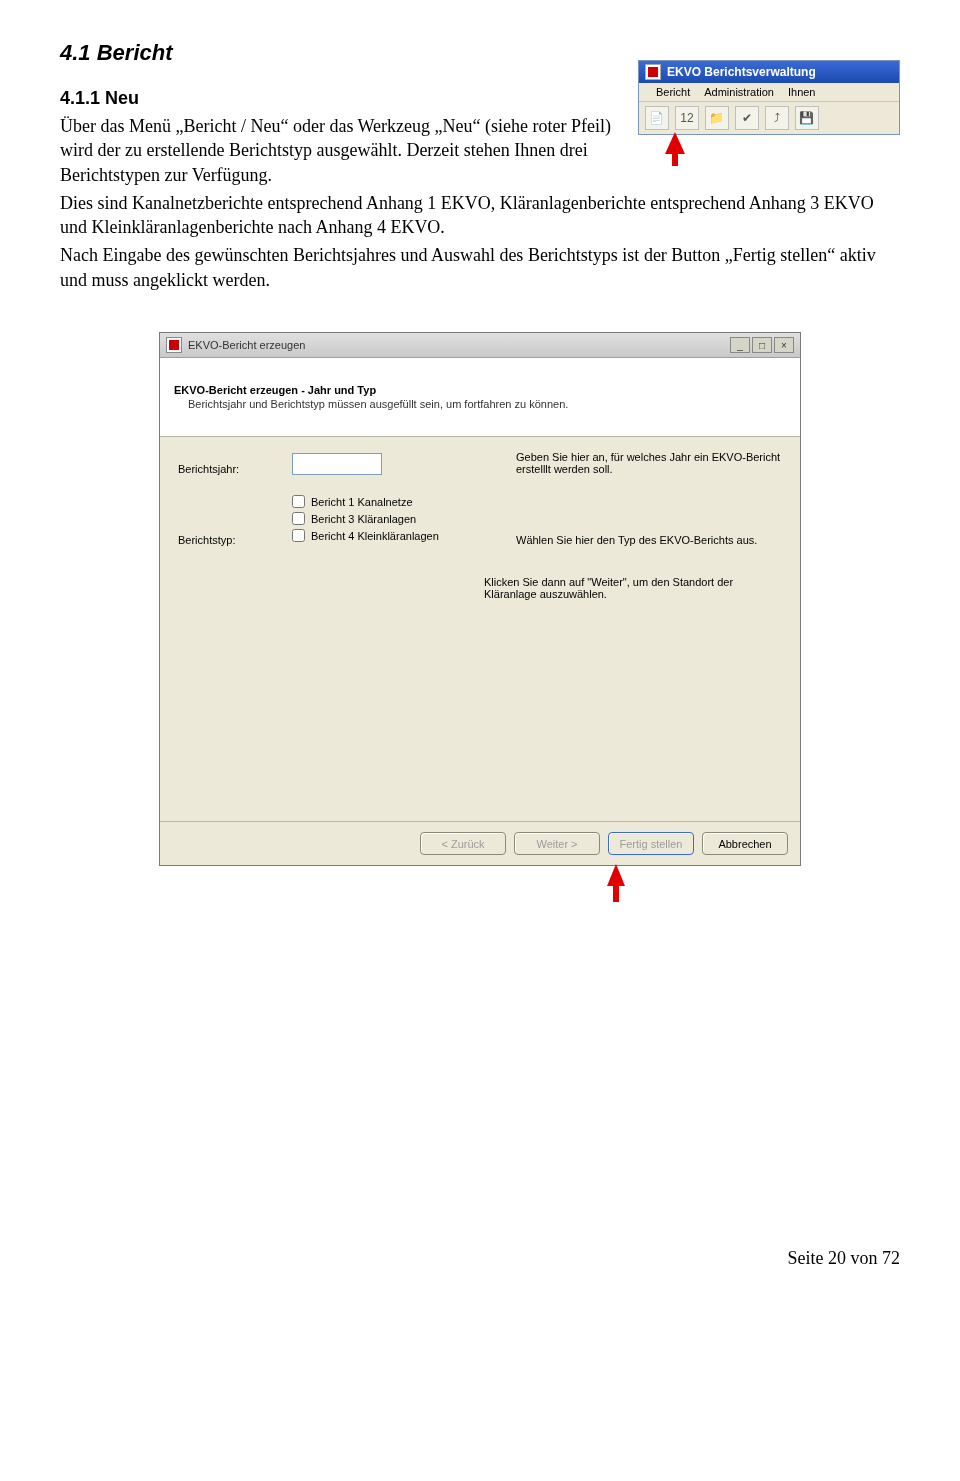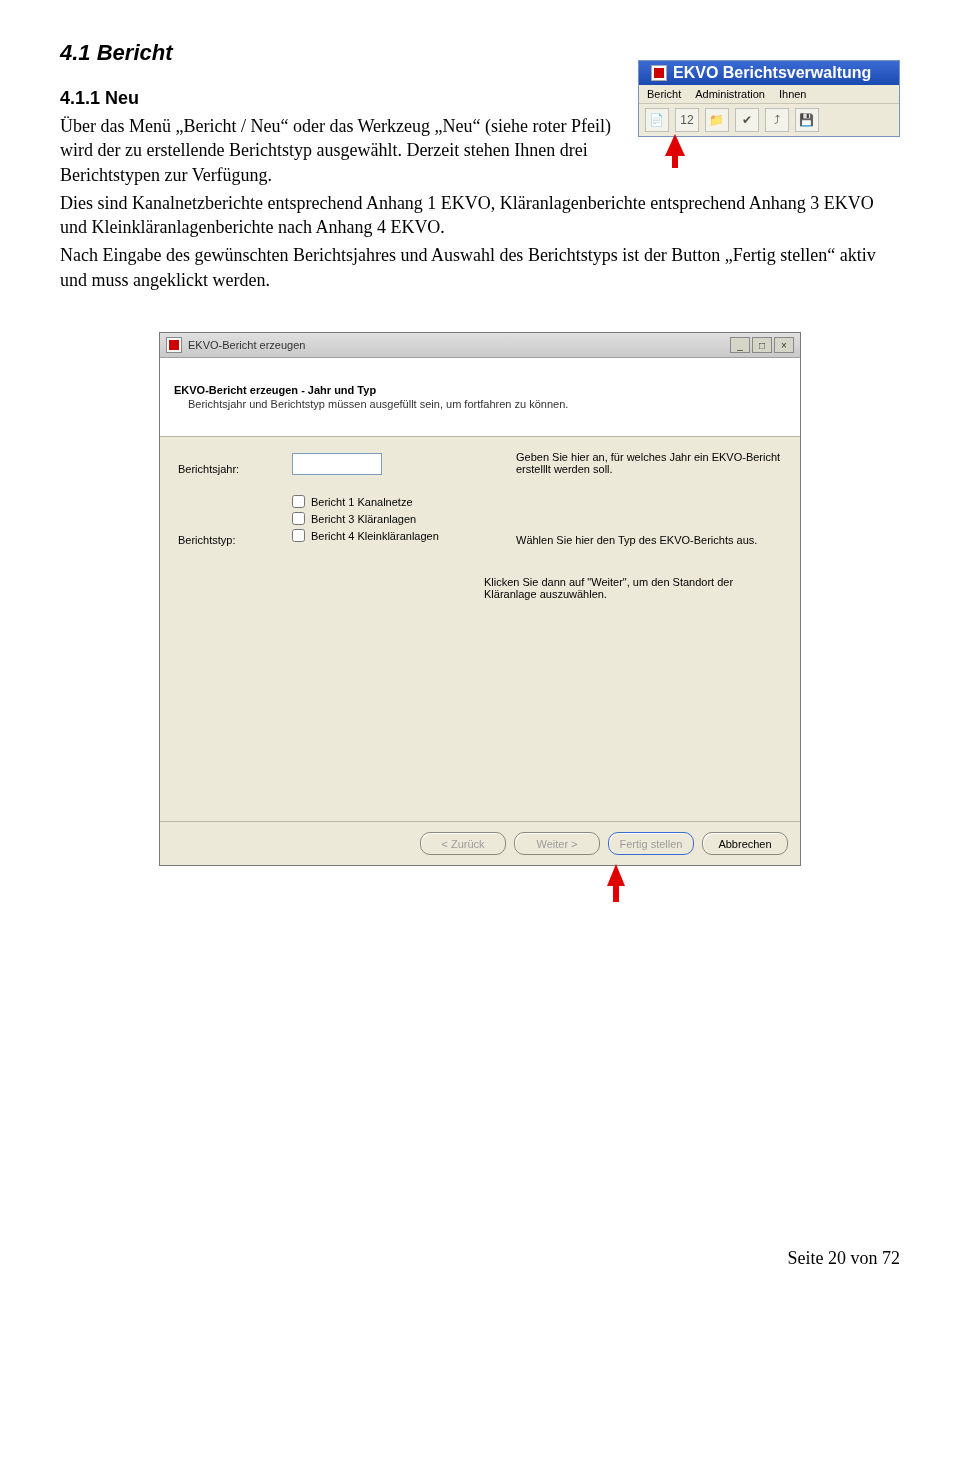"EKVO Berichtsverwaltung" .app-thumb .titlebar { font-size: 16px -> 12px; padding: 3px 12px -> 3px 6px }
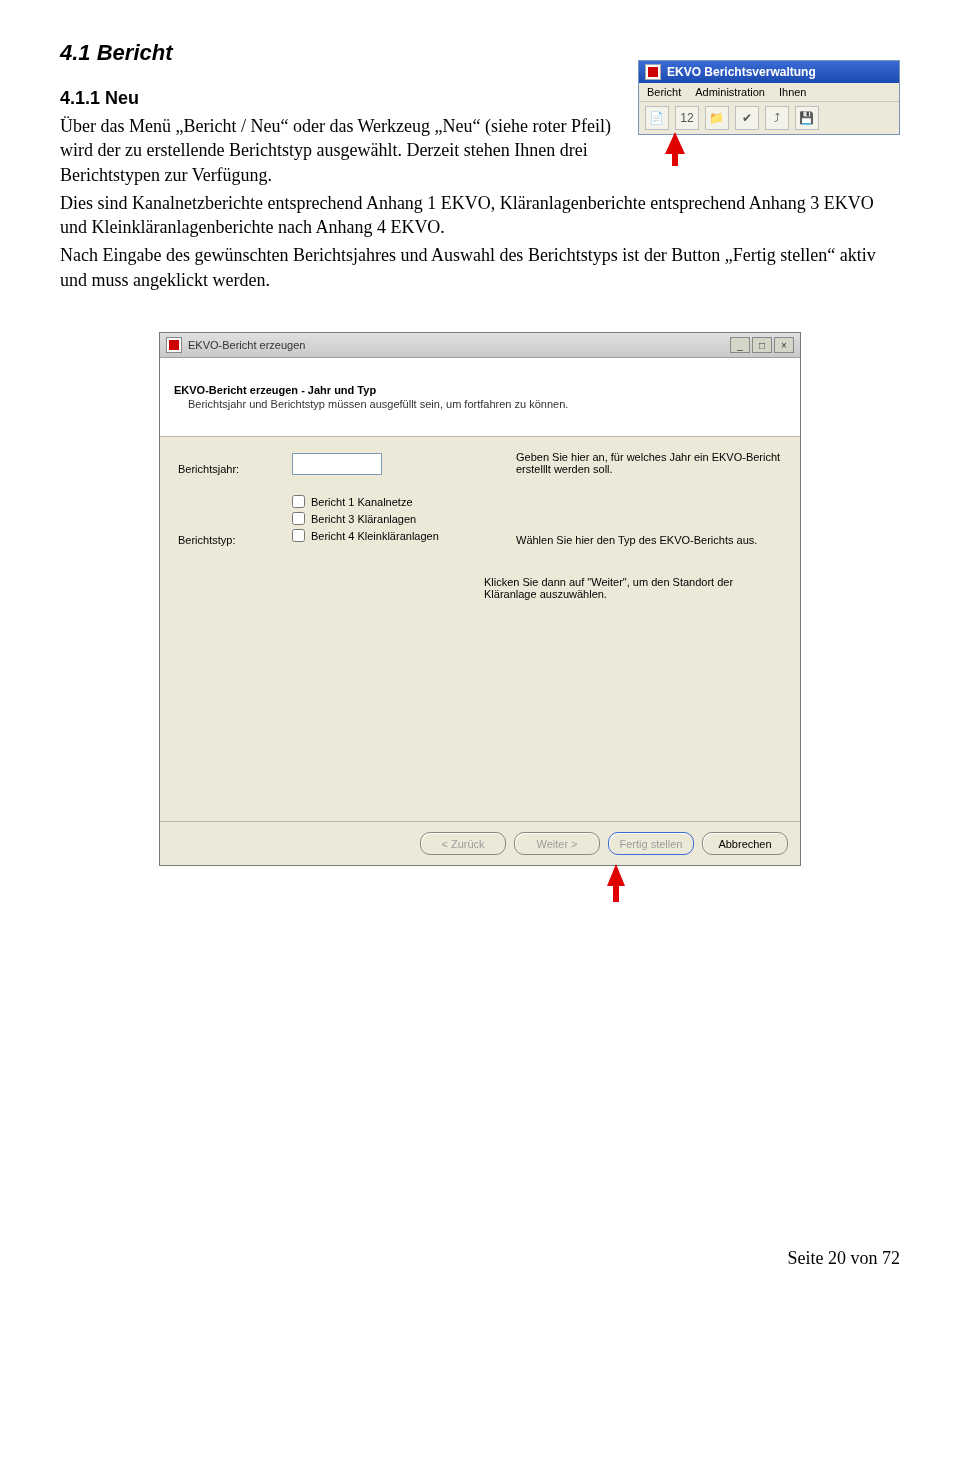"Bericht" .app-thumb .menubar { padding: 3px 8px -> 3px 17px }
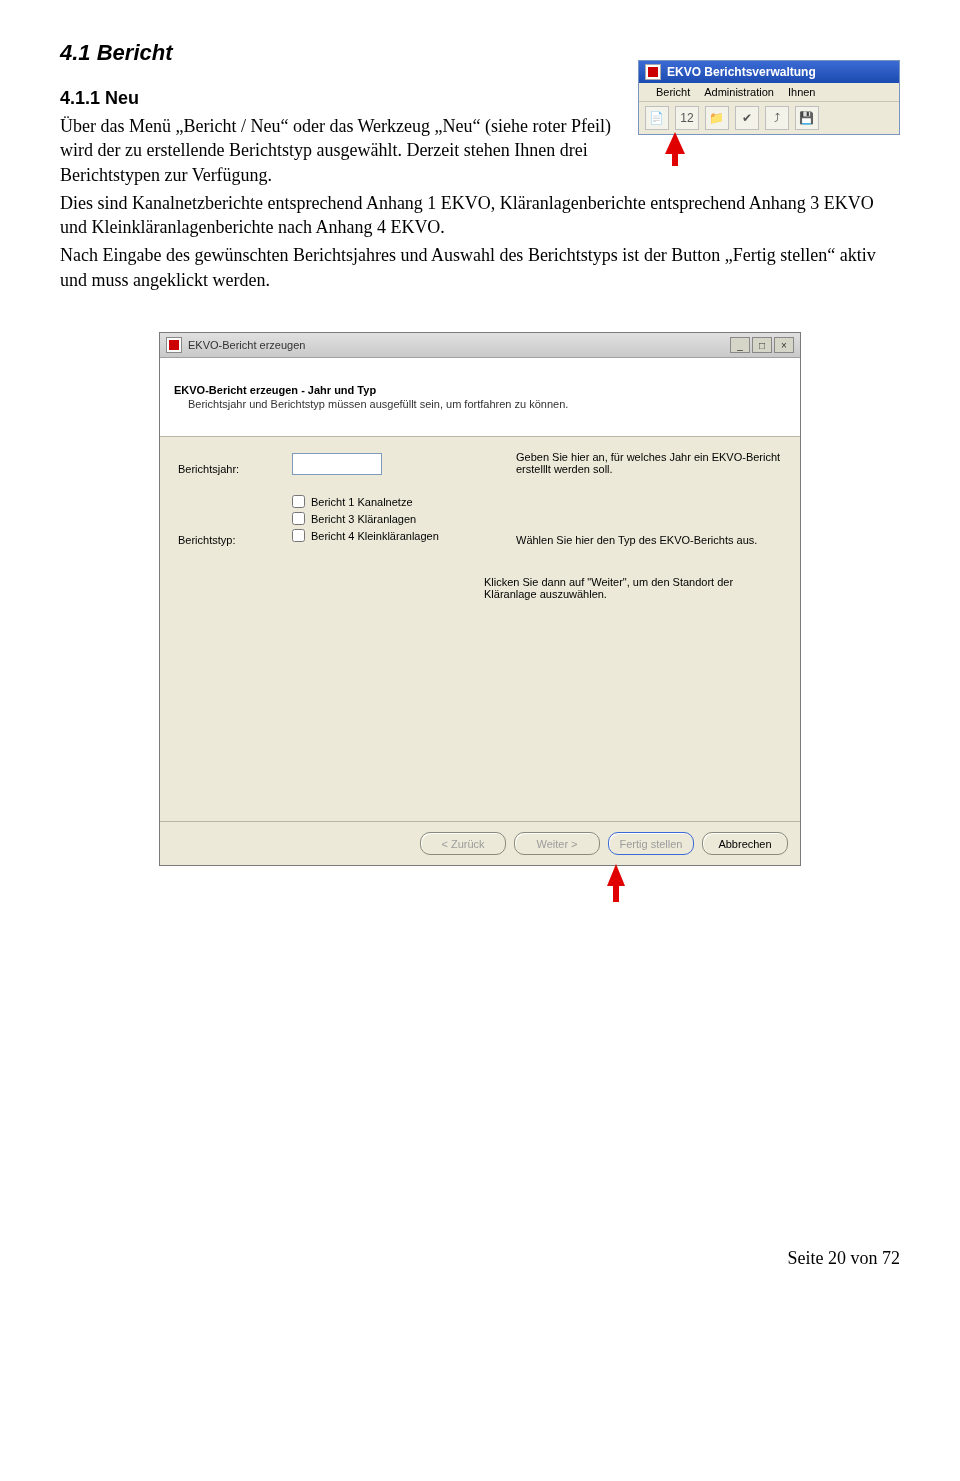"< Zurück" .wizard button { border-radius: 10px -> 4px }
